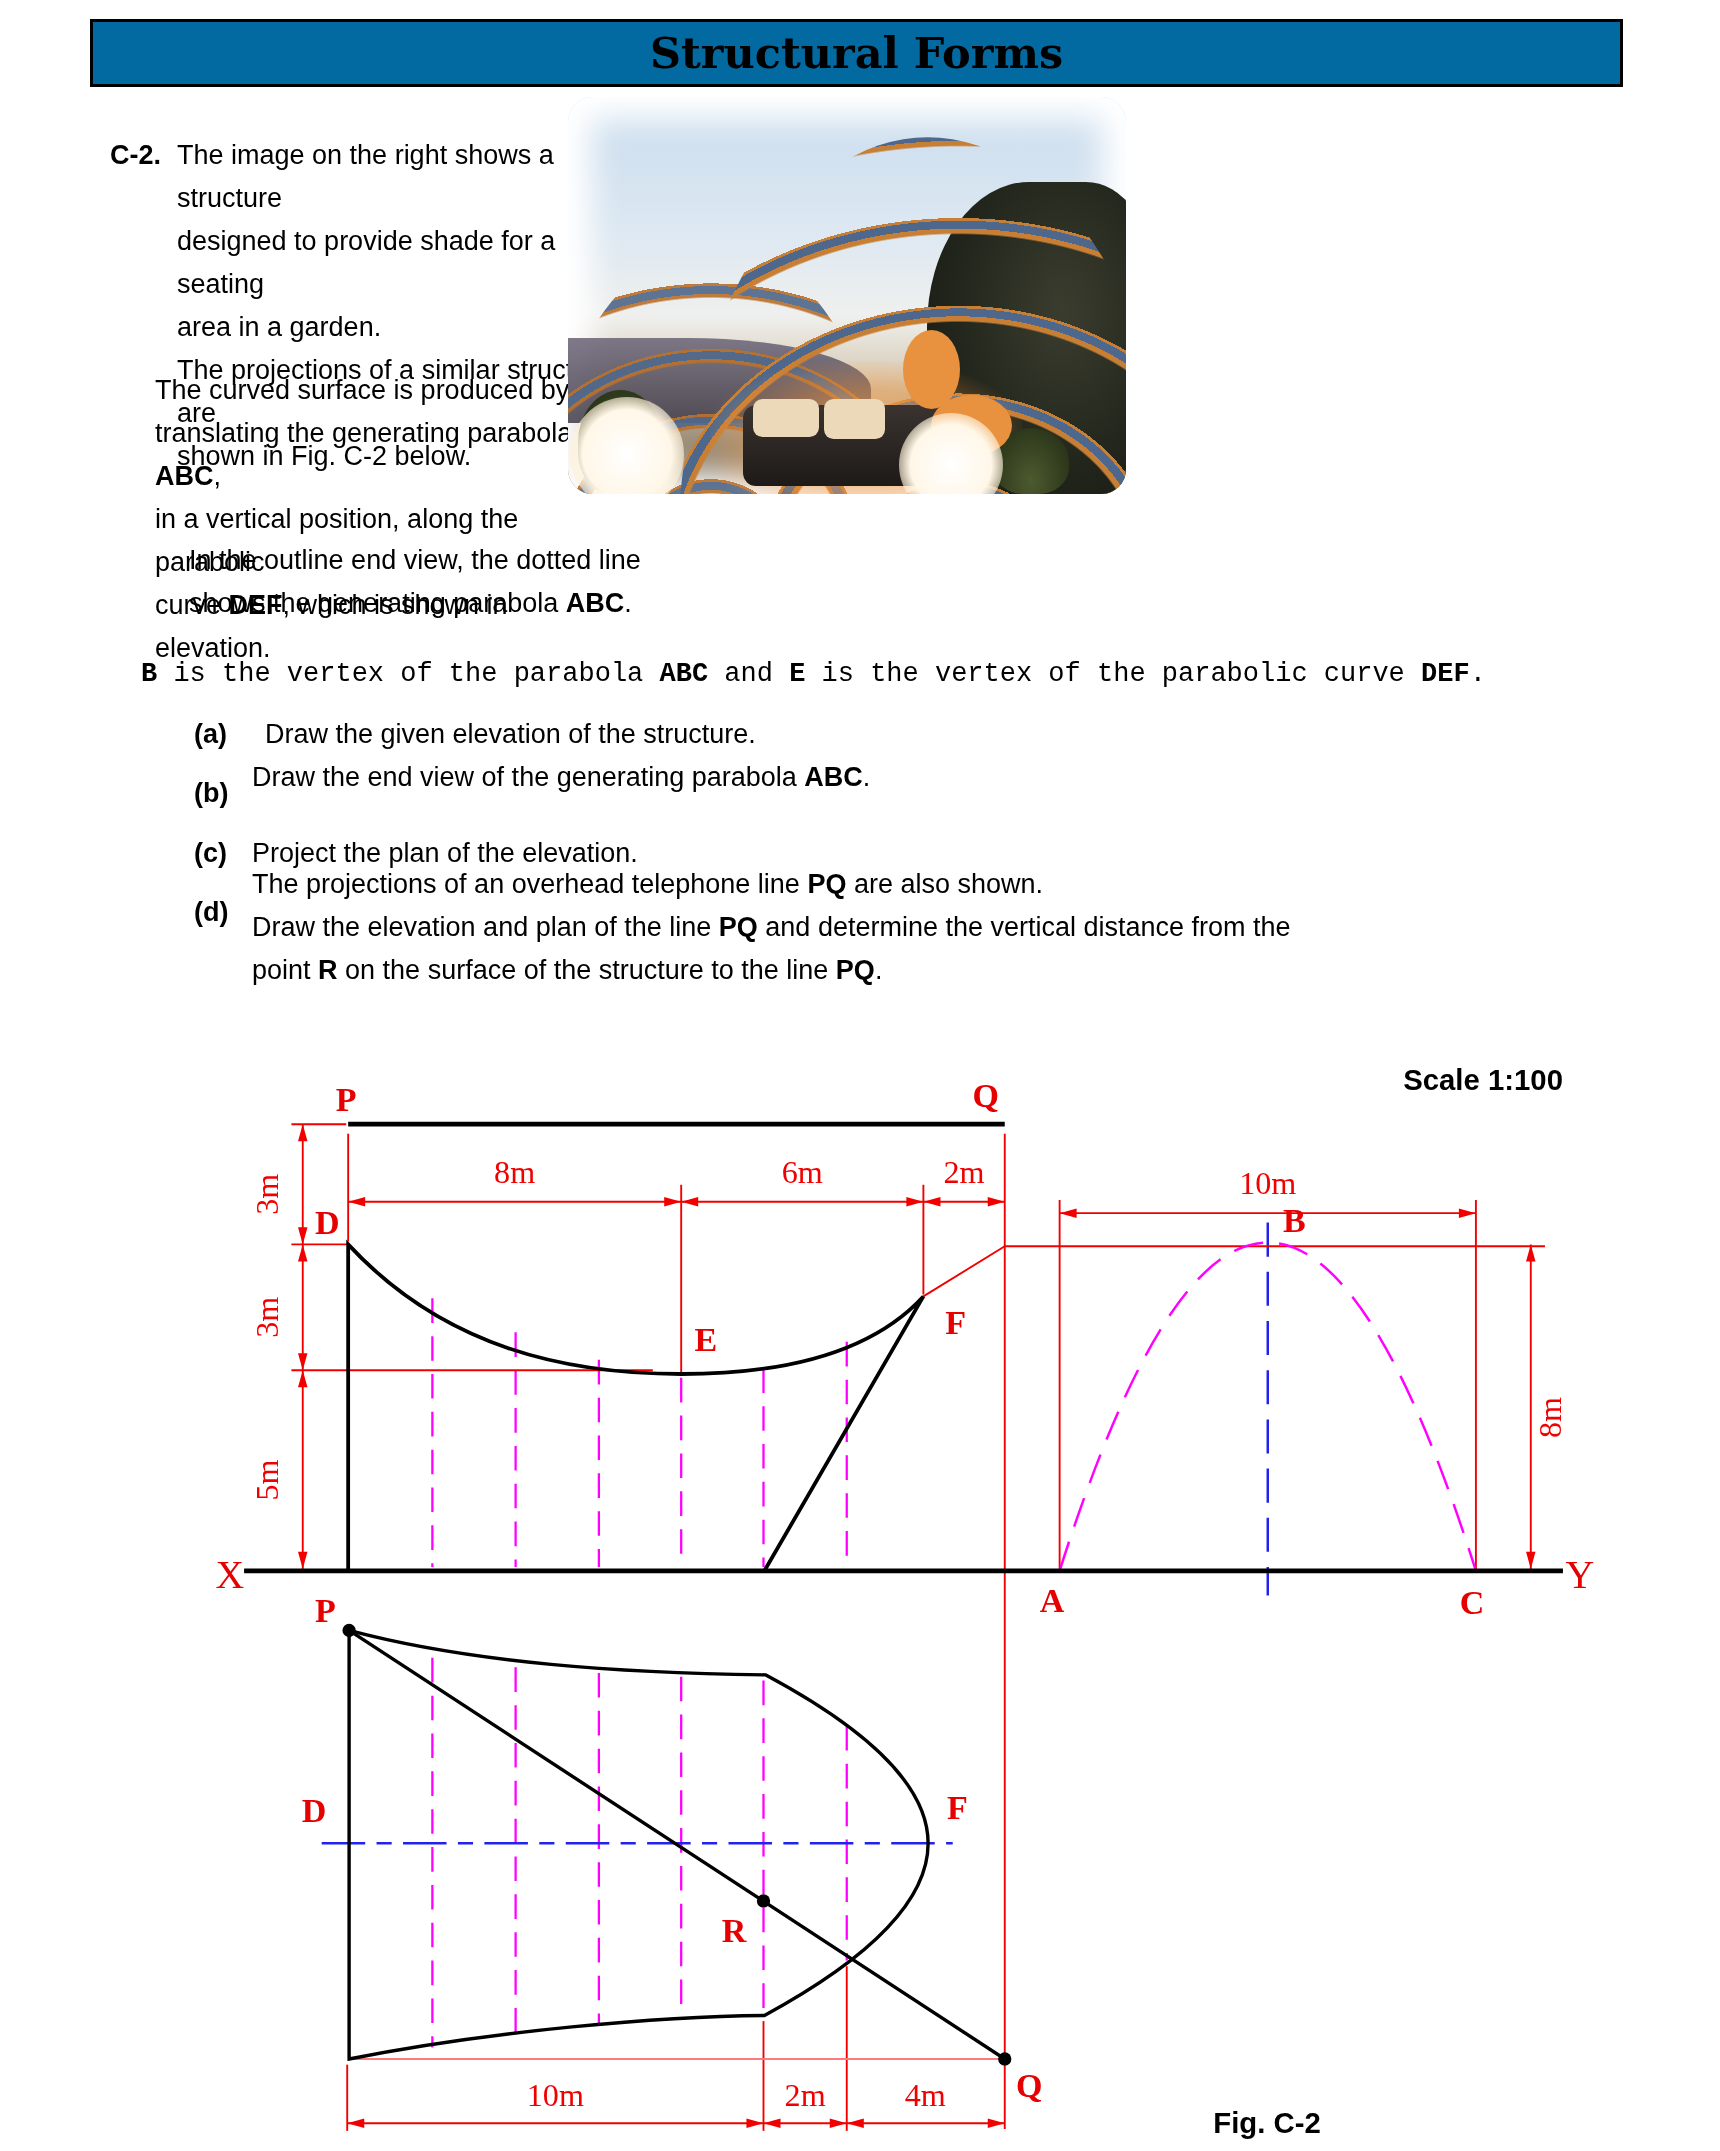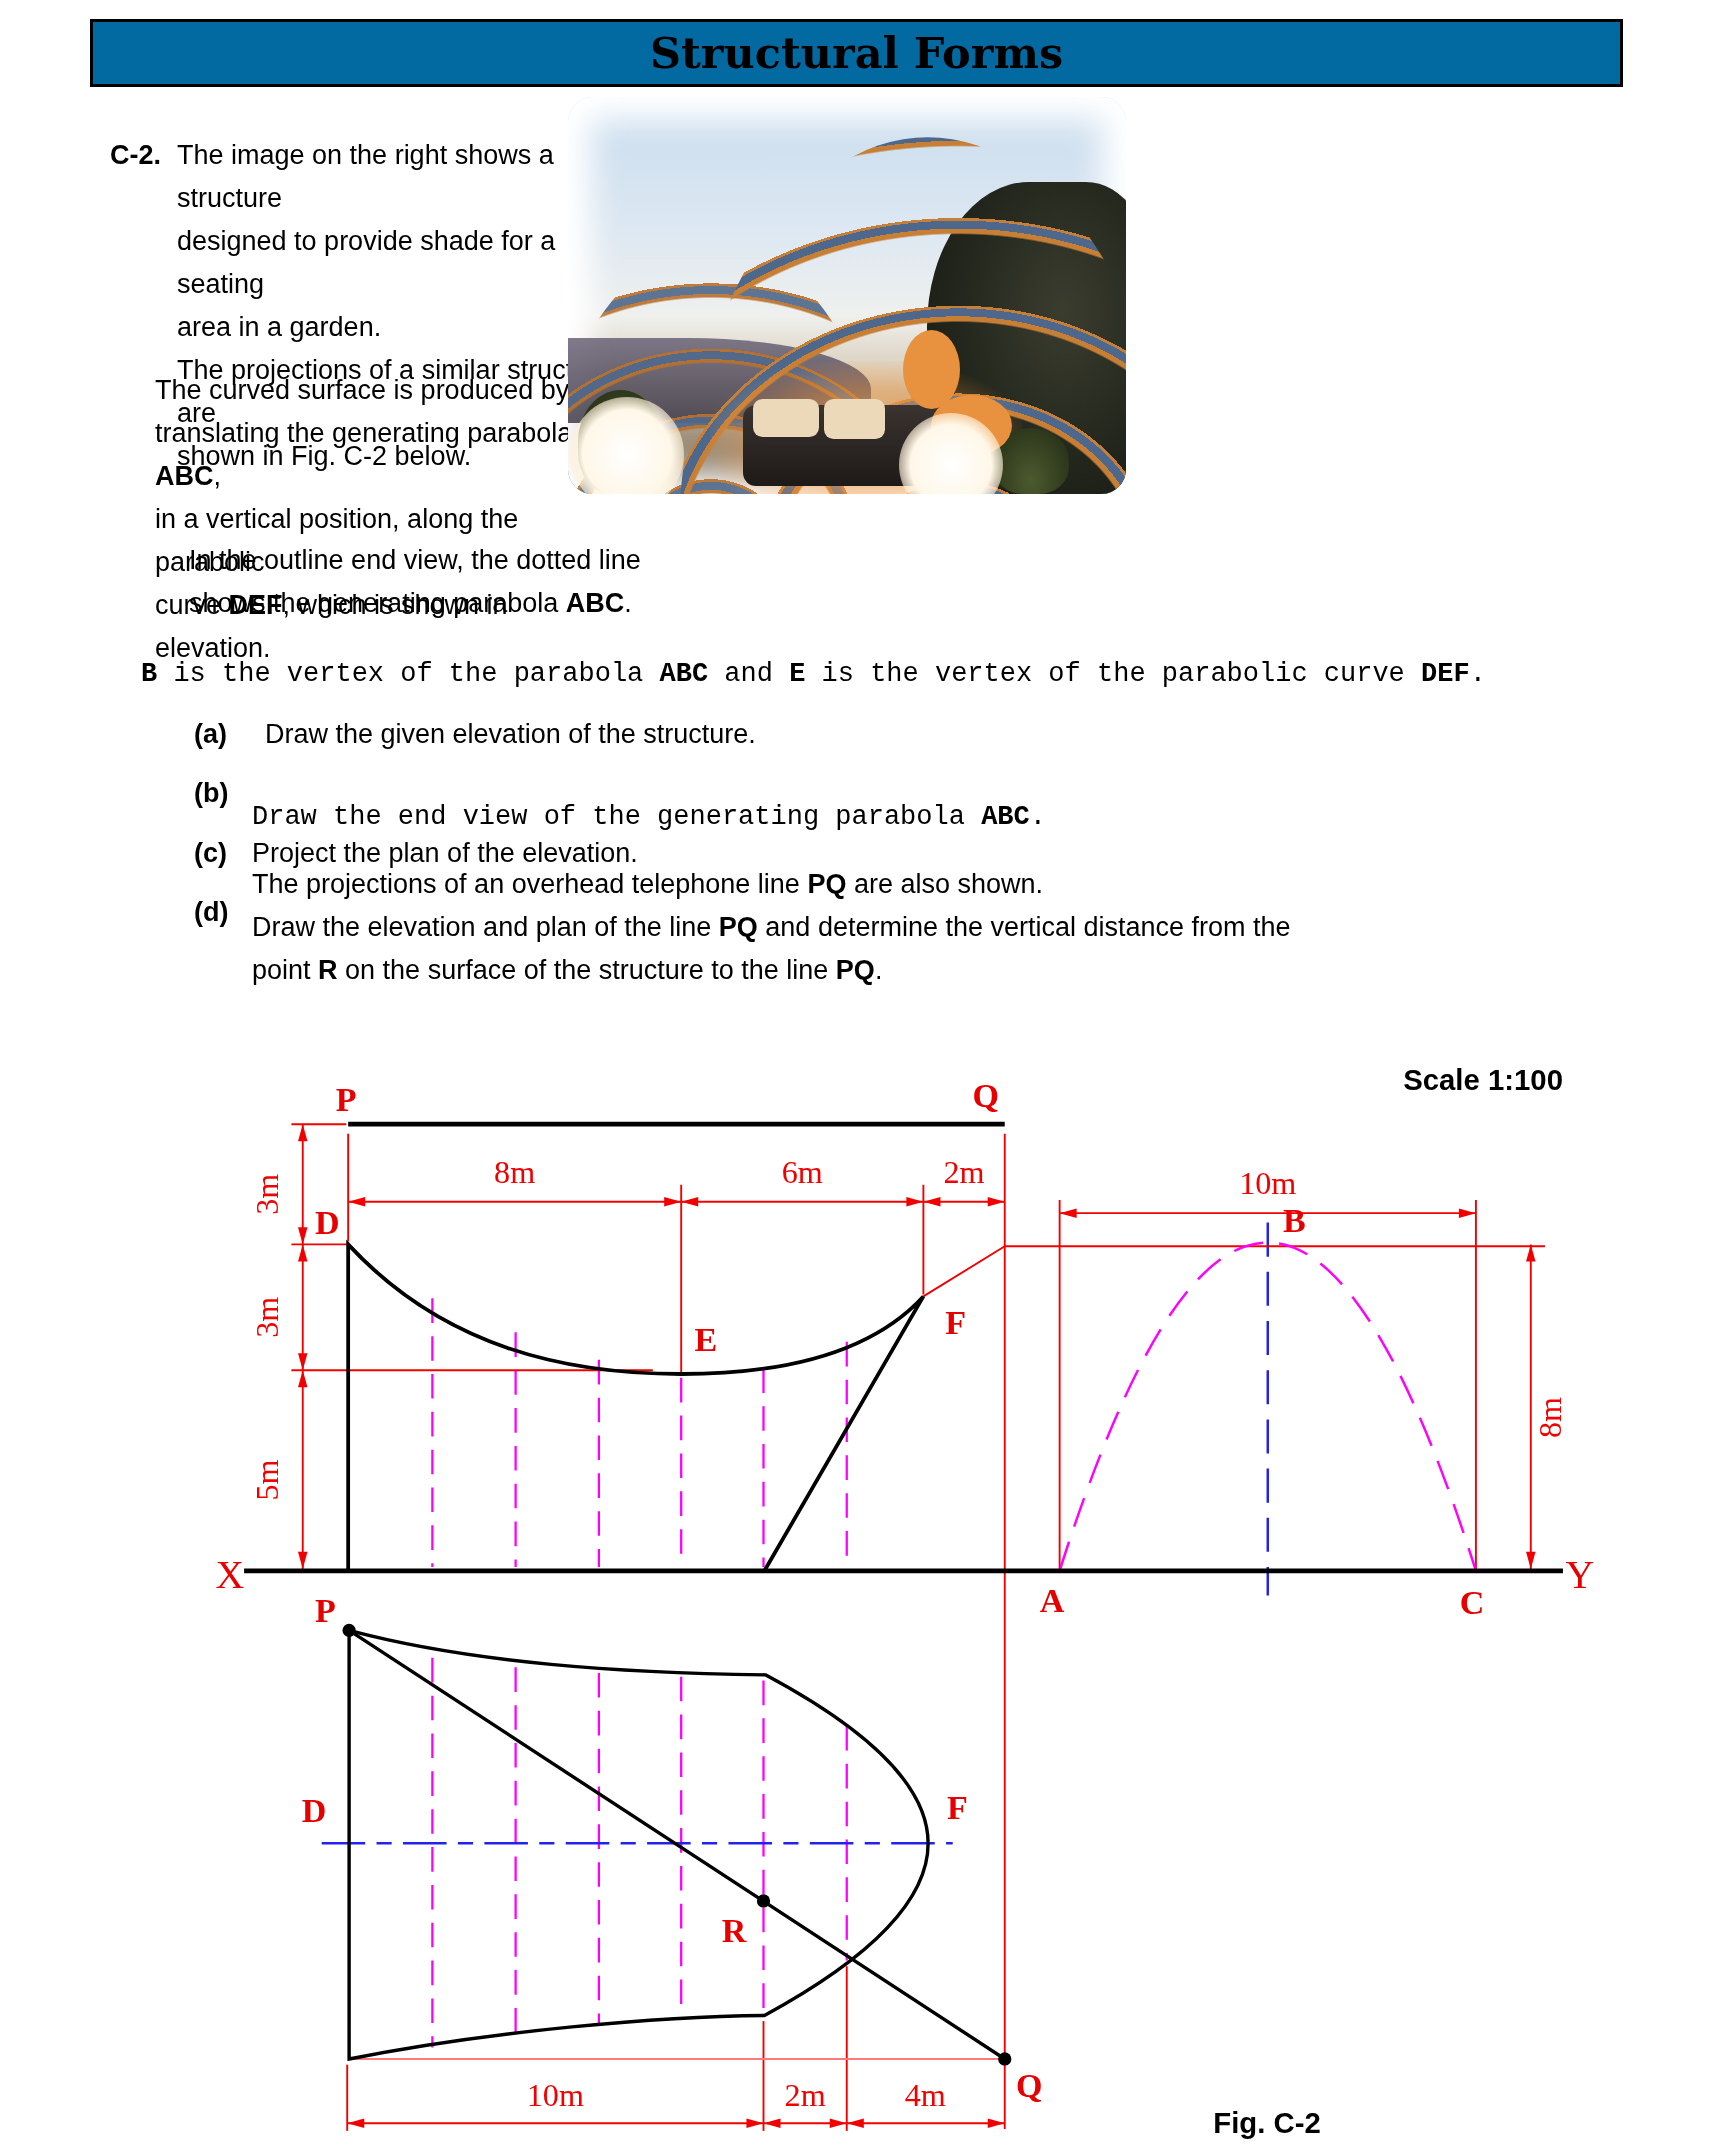"Draw the end view of" div.txt { font-family: Liberation Mono, monospace -> none; top: 796px -> 756px }
